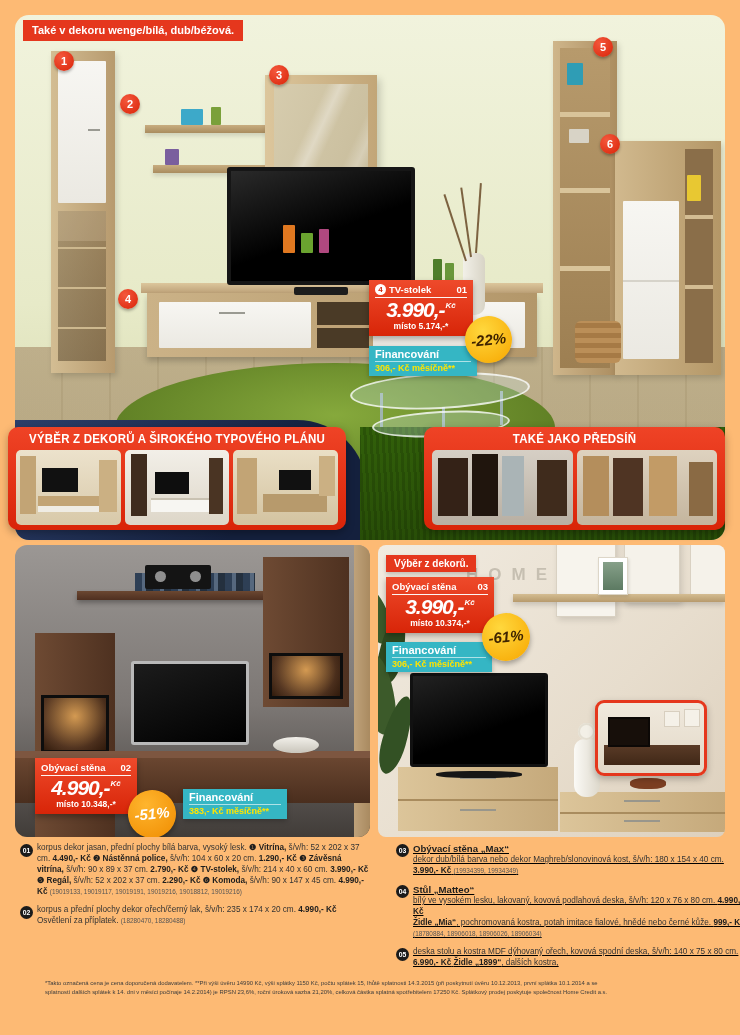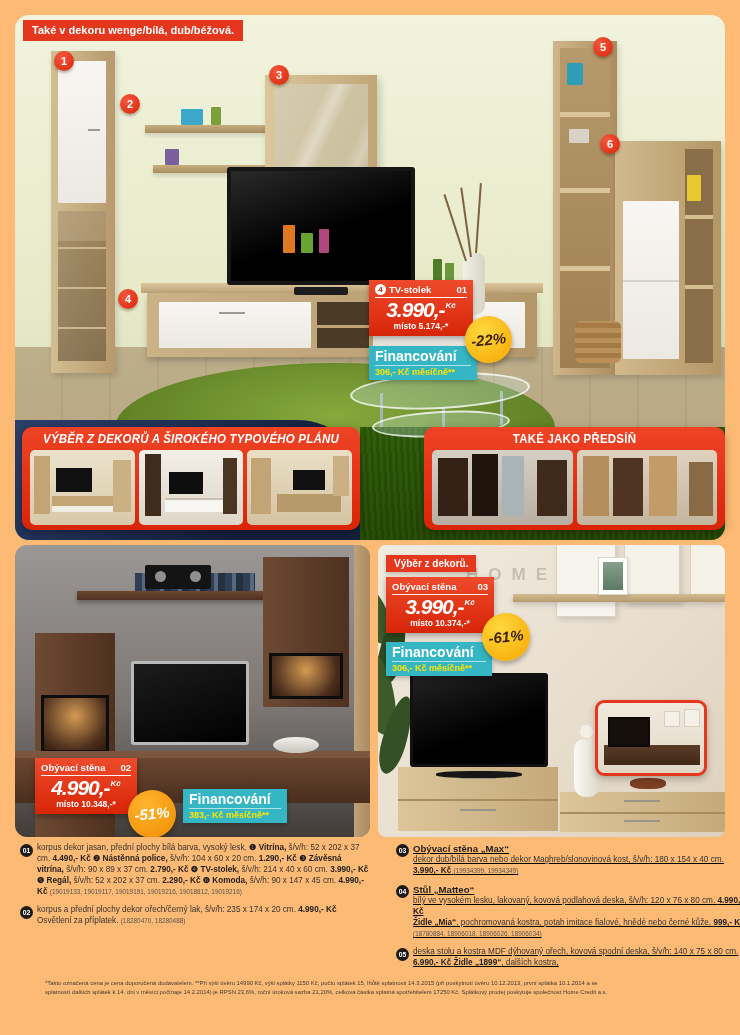"Financování" .fin-label { font-size: 14px -> 11px }
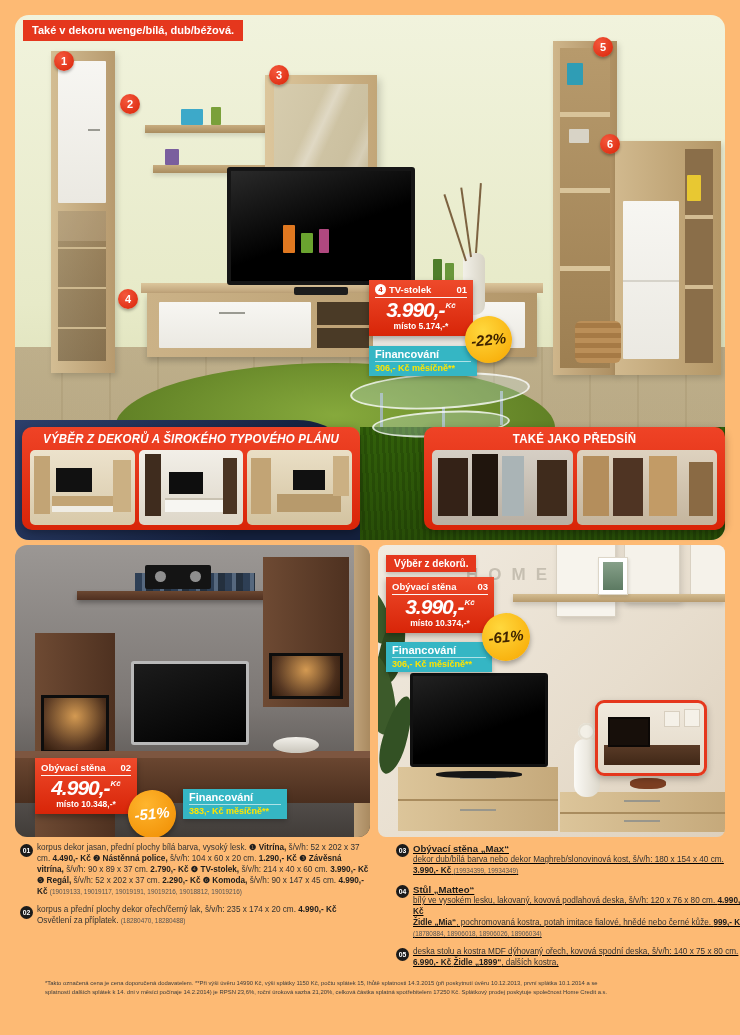"VÝBĚR Z DEKORŮ A ŠIROKÉHO" .panel-left { font-style: italic -> none; left: 22px -> 8px }
